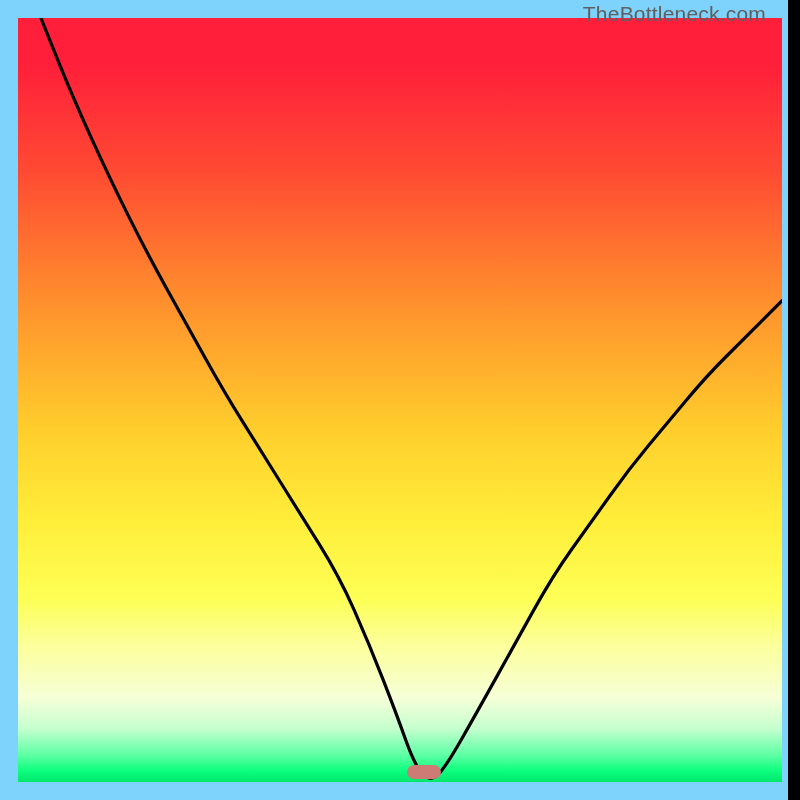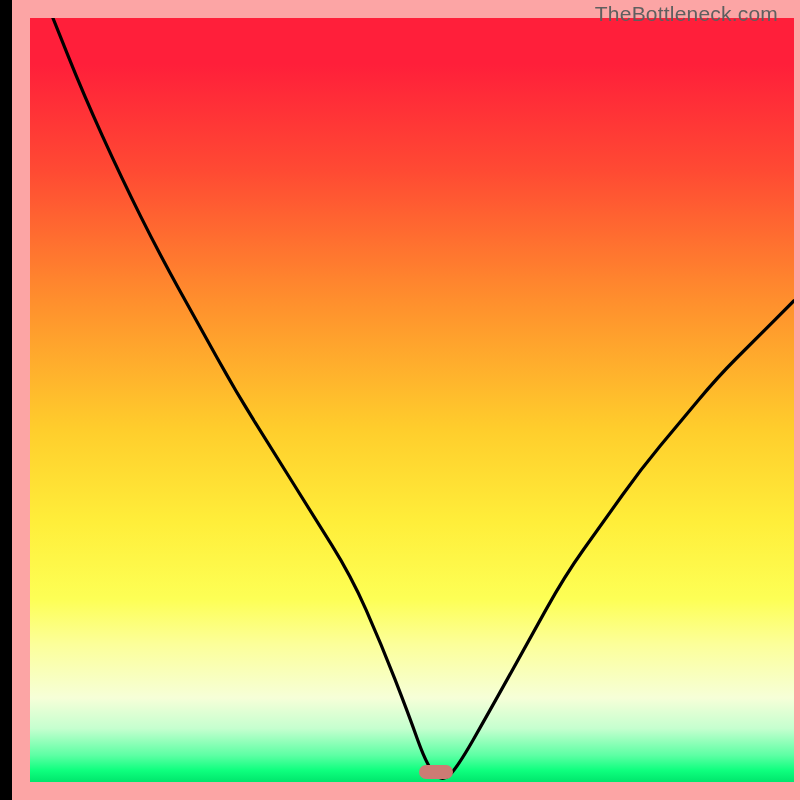"TheBottleneck.com" .frame { background: #fca5a5 -> #7dd3fc; left: 12px -> 0 }
